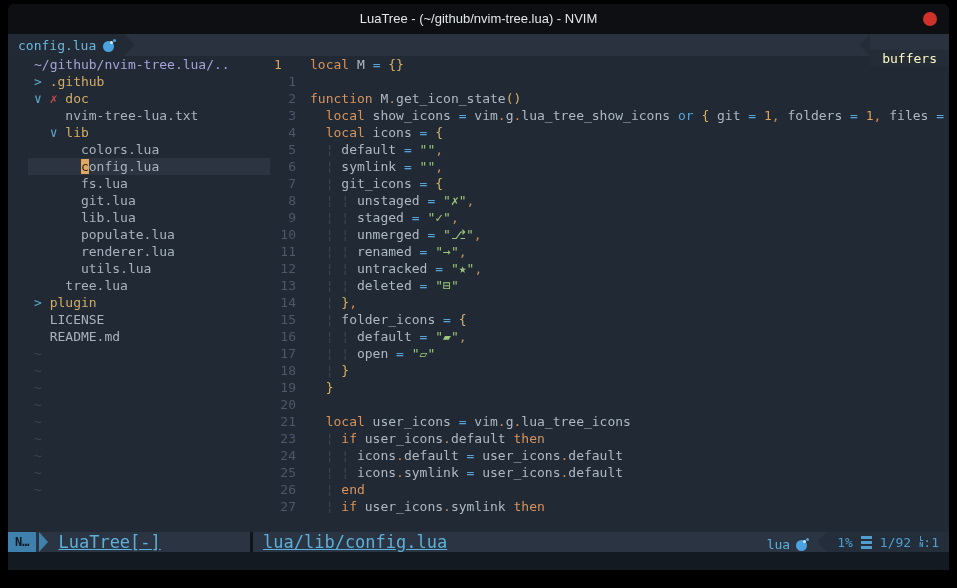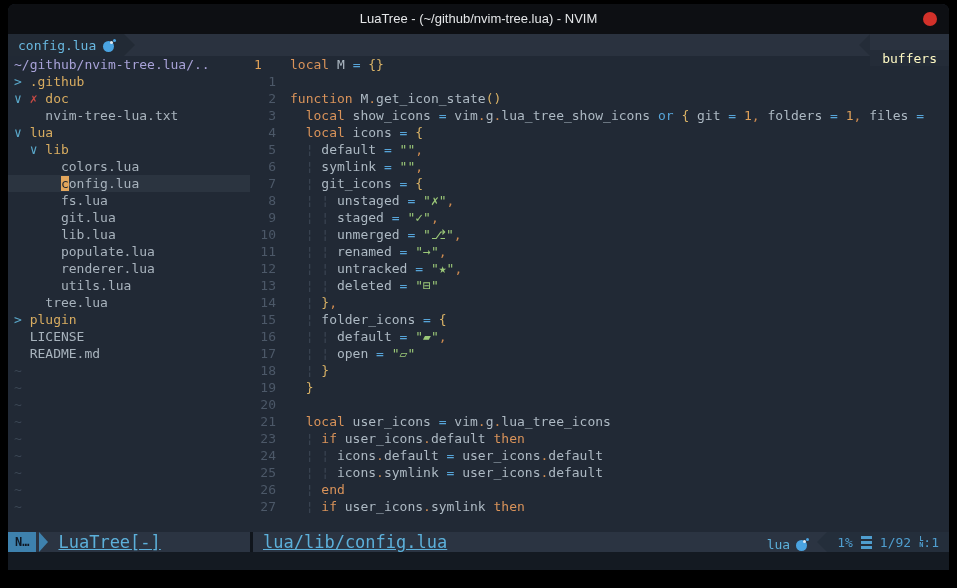"~/github/nvim-tree.lua/.." .tree { margin-left: none -> 20px }
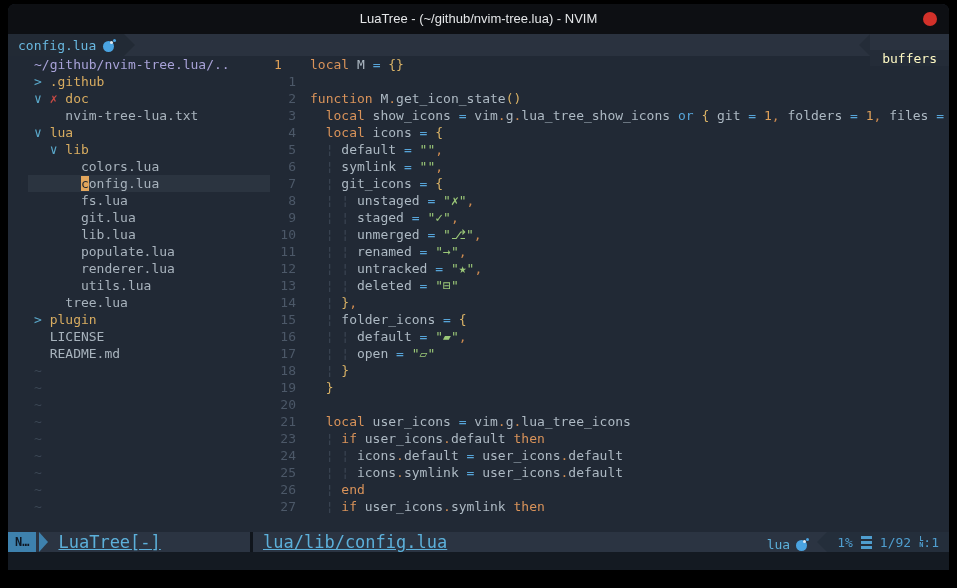"∨ lua" div.trow { html: <div><span>∨ </span><span>lua</span></div> -> none }
